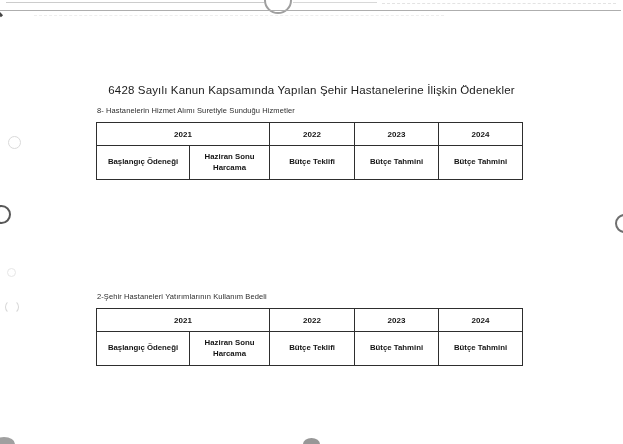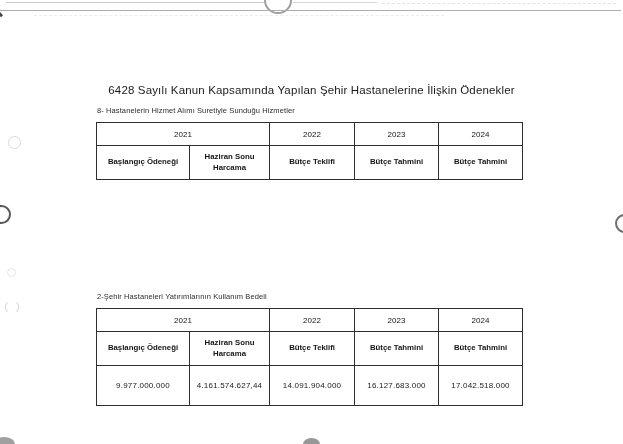"2021" .year-row th { font-weight: normal -> bold }
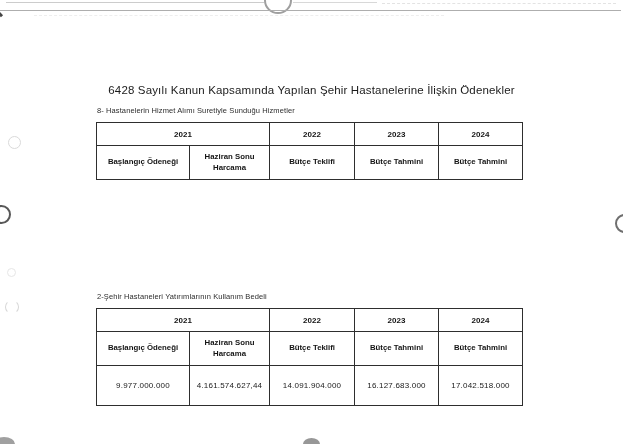"9.977.000.000" tr.data-row { html: <tr> <td>9.977.000.000</td> <td>4.161.574.627,44</td> <td>14.091.904.000</td> <td>16.127.683.000</td> <td>17.042.518.000</td> </tr> -> none }
